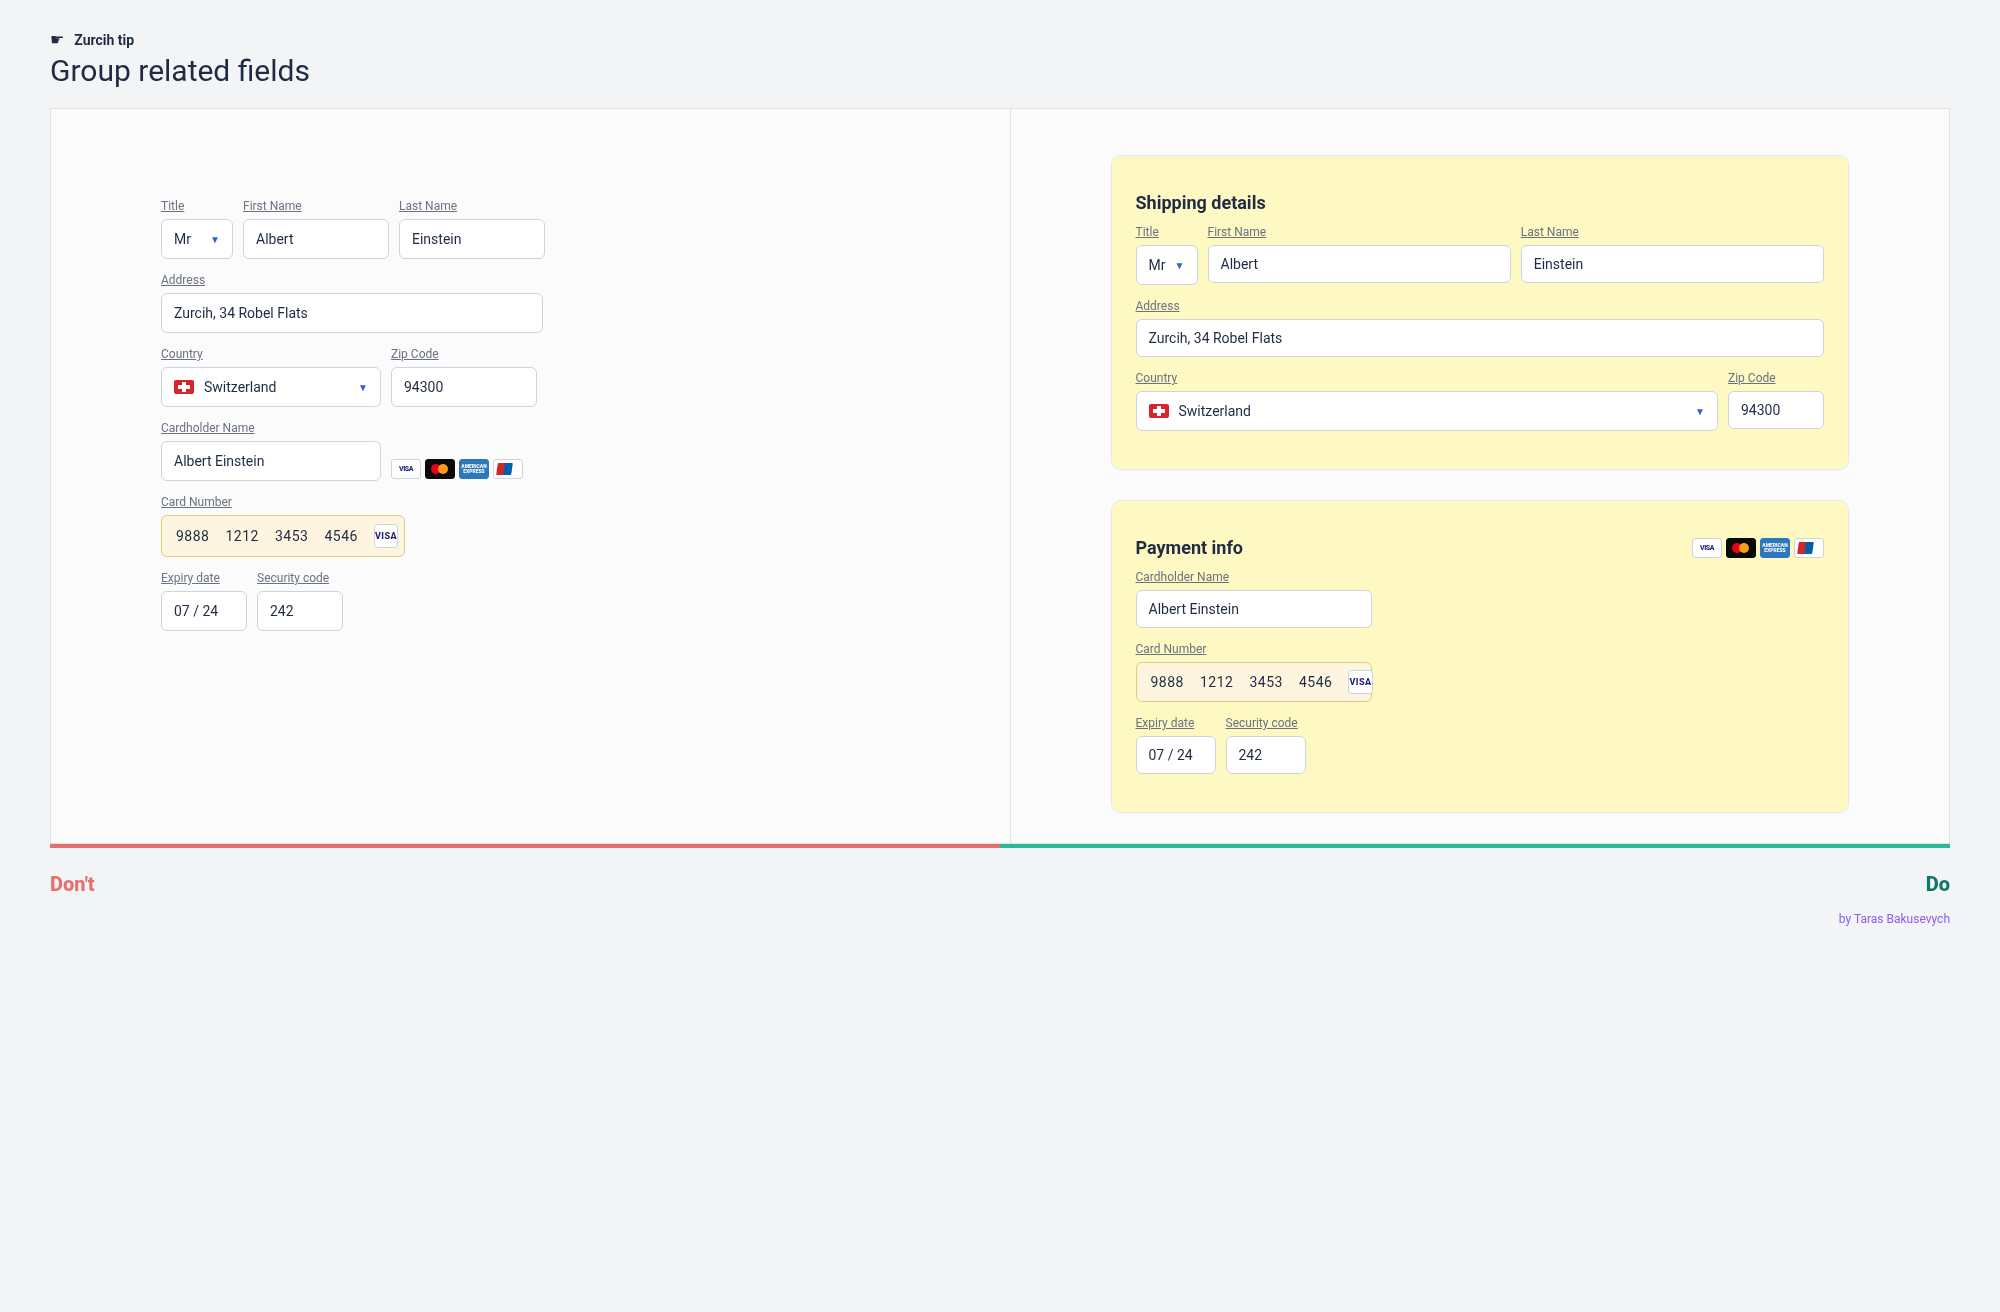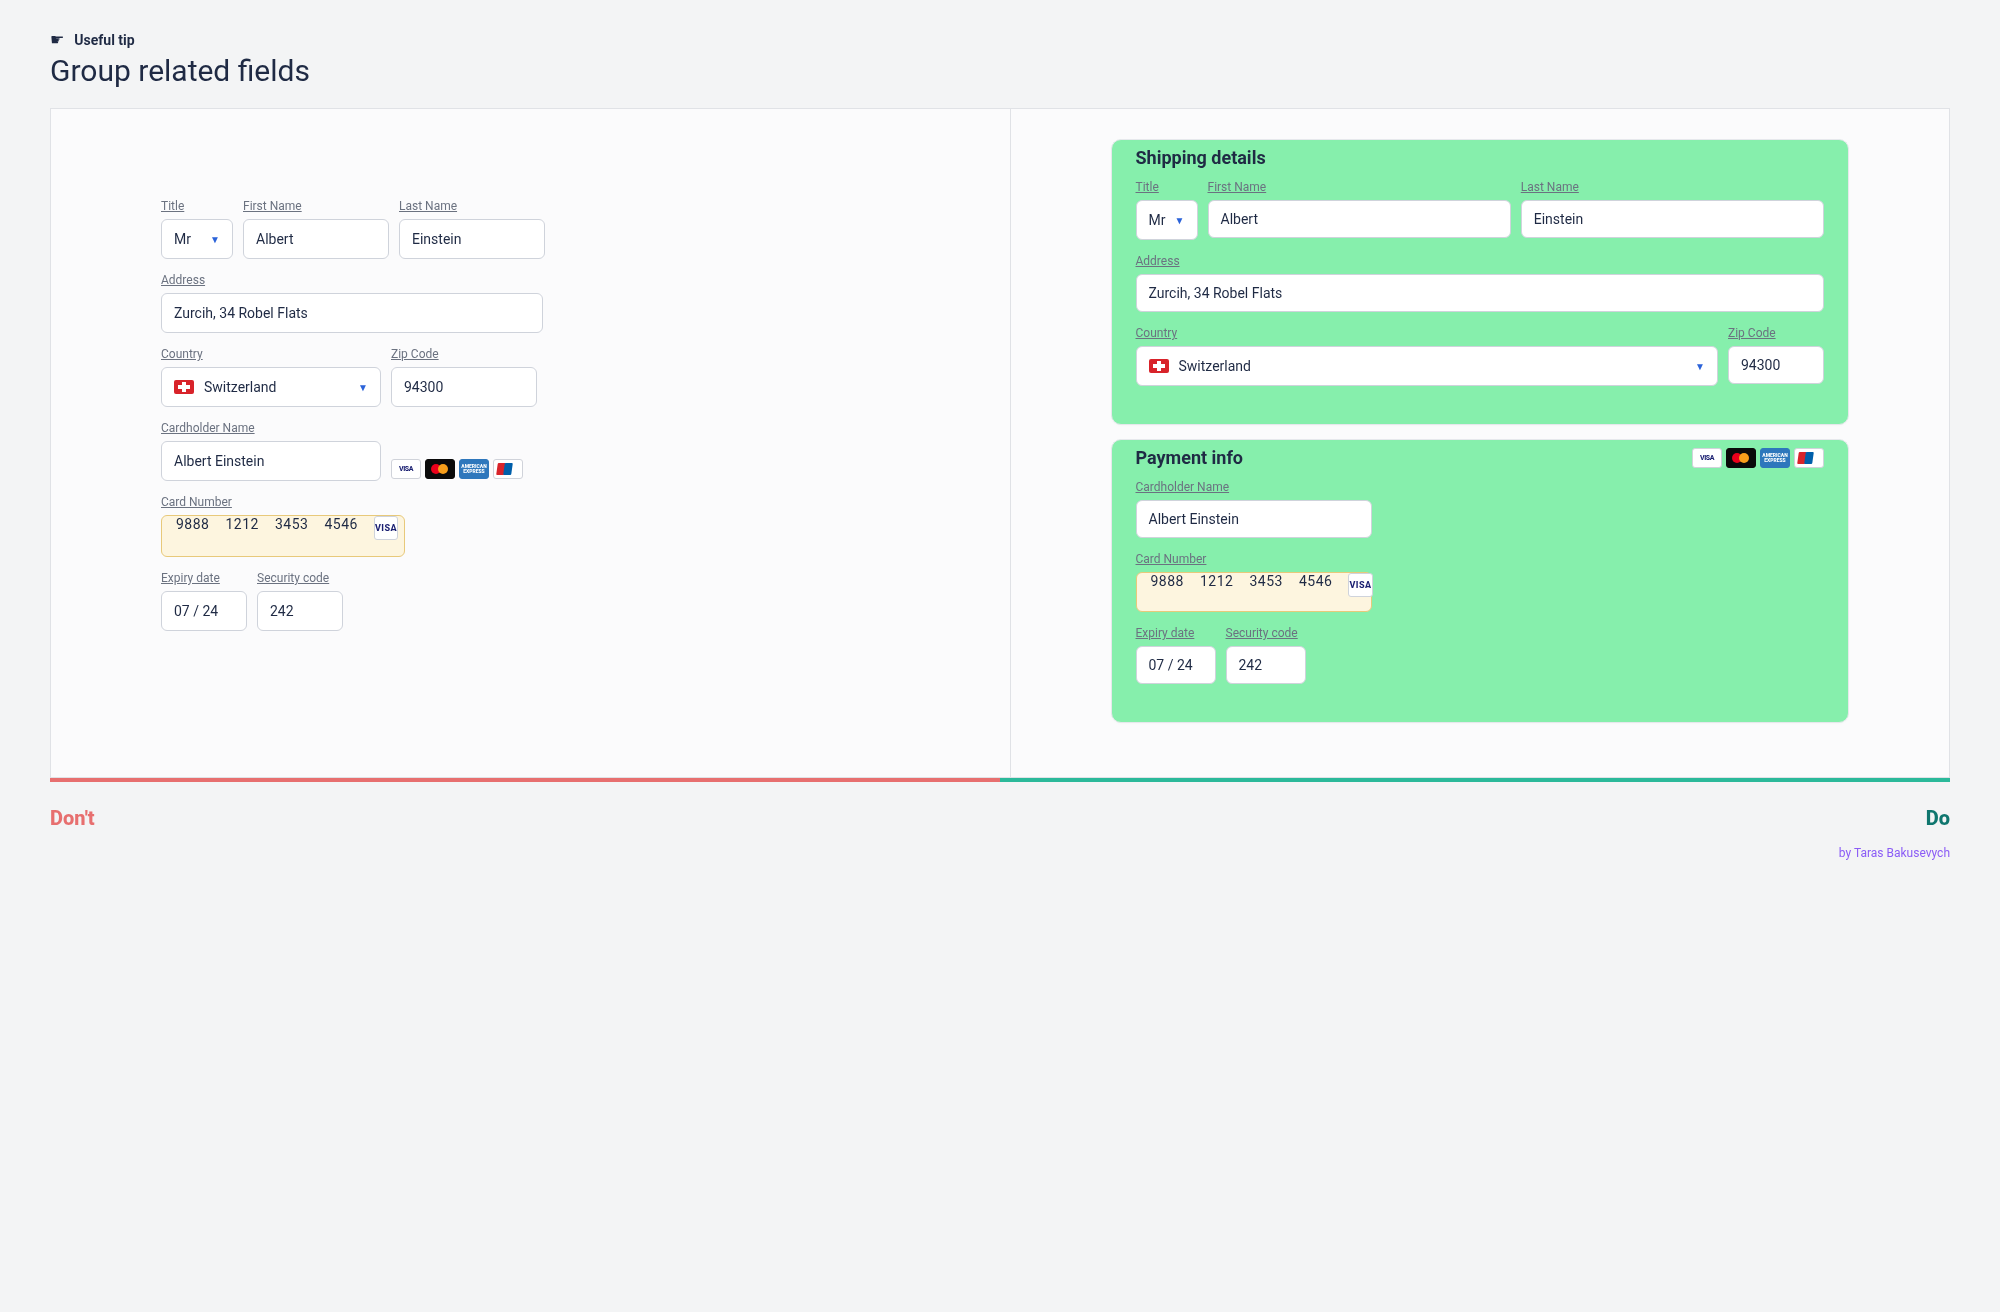"Useful tip" span.tip-text { text: Useful -> Zurcih }
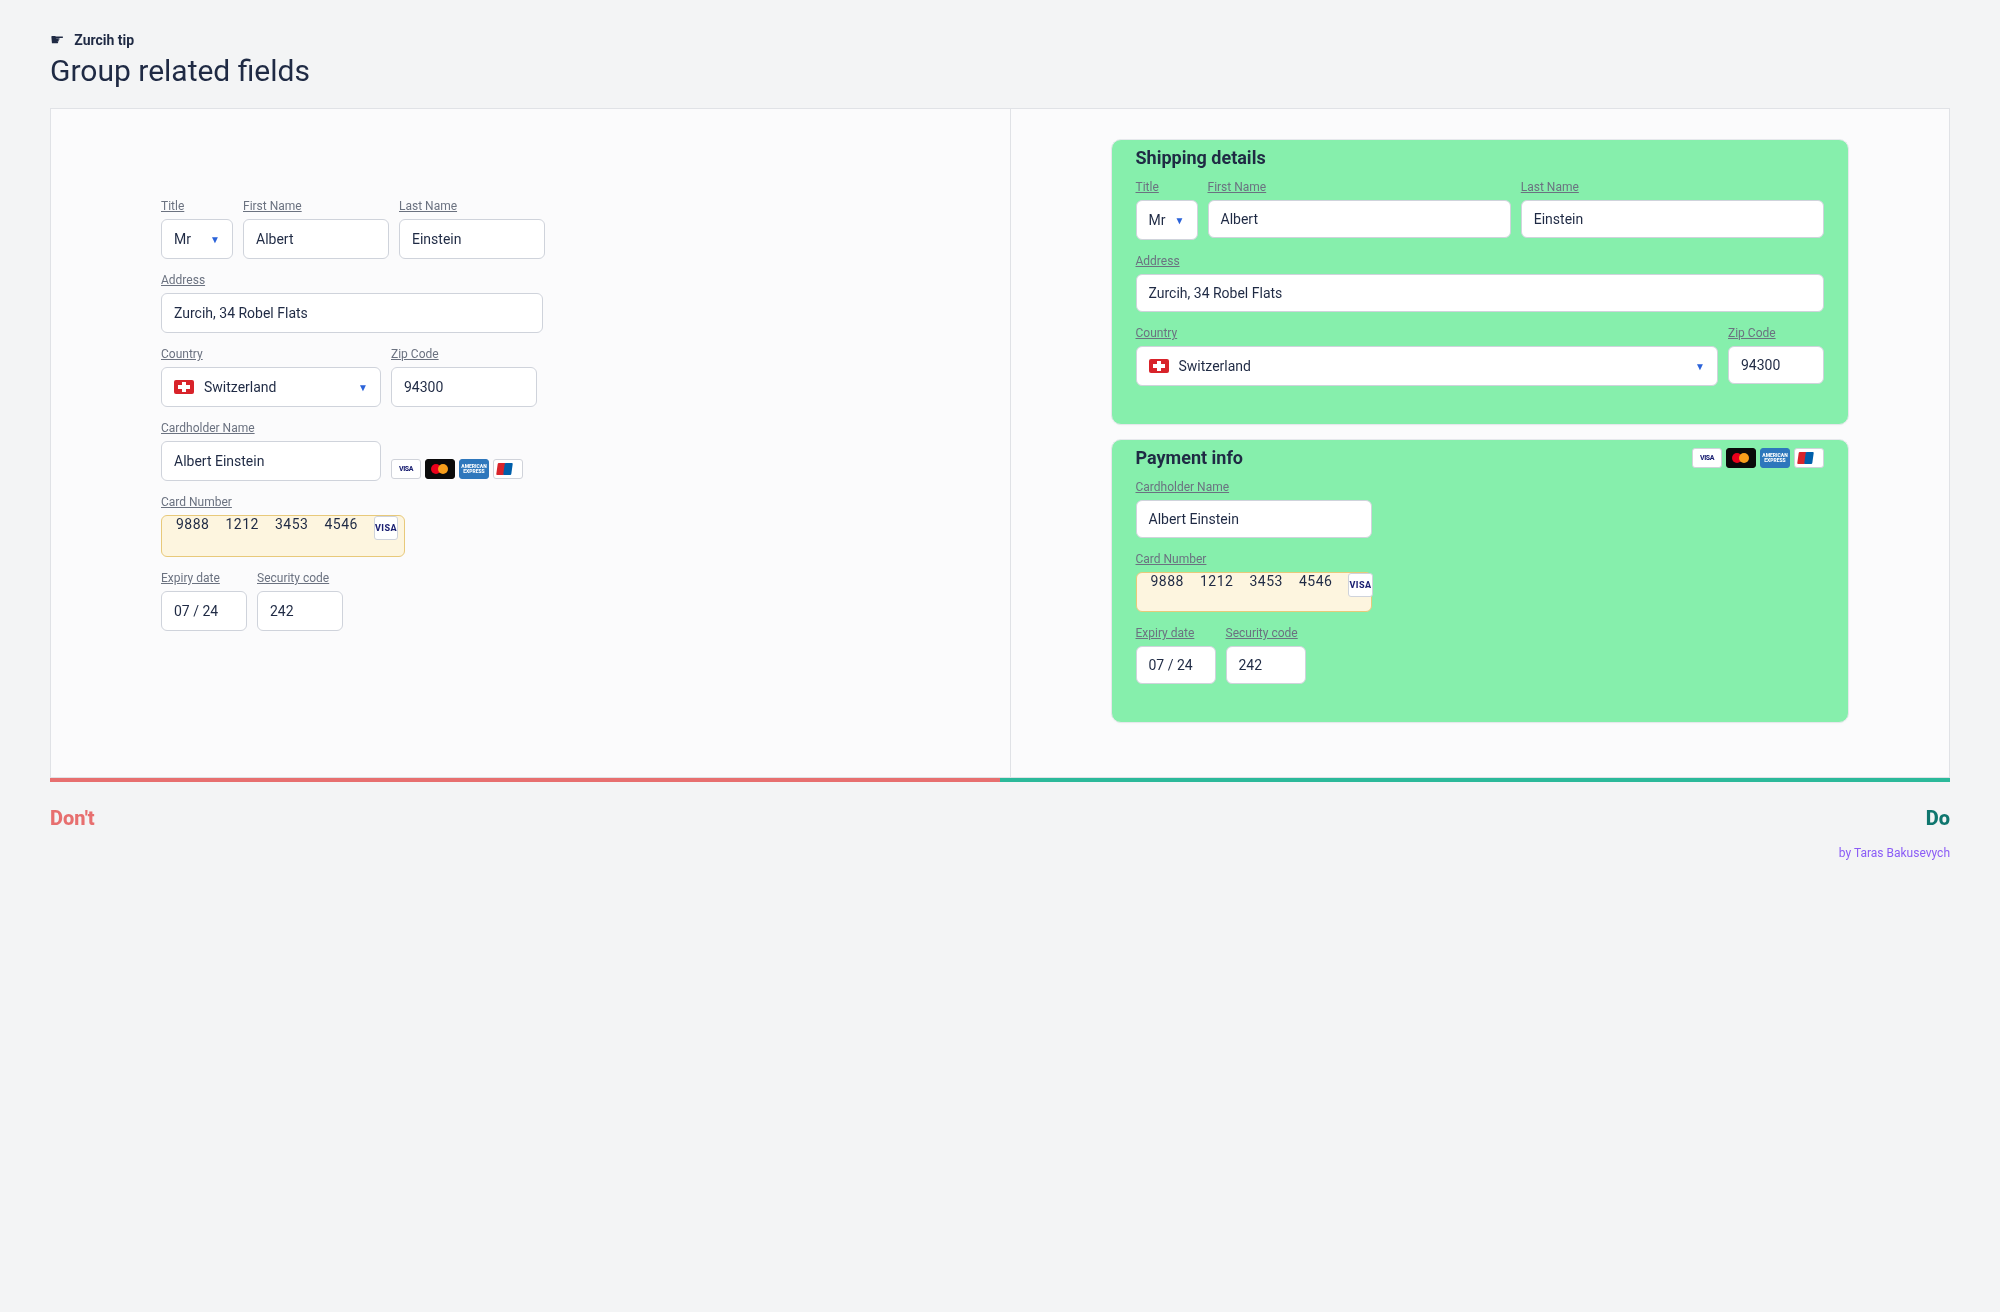"Shipping details" .card { background: #86efac -> #fef9c3; margin-top: none -> 16px; padding: 7px 24px 24px 24px -> 36px 24px 24px 24px }
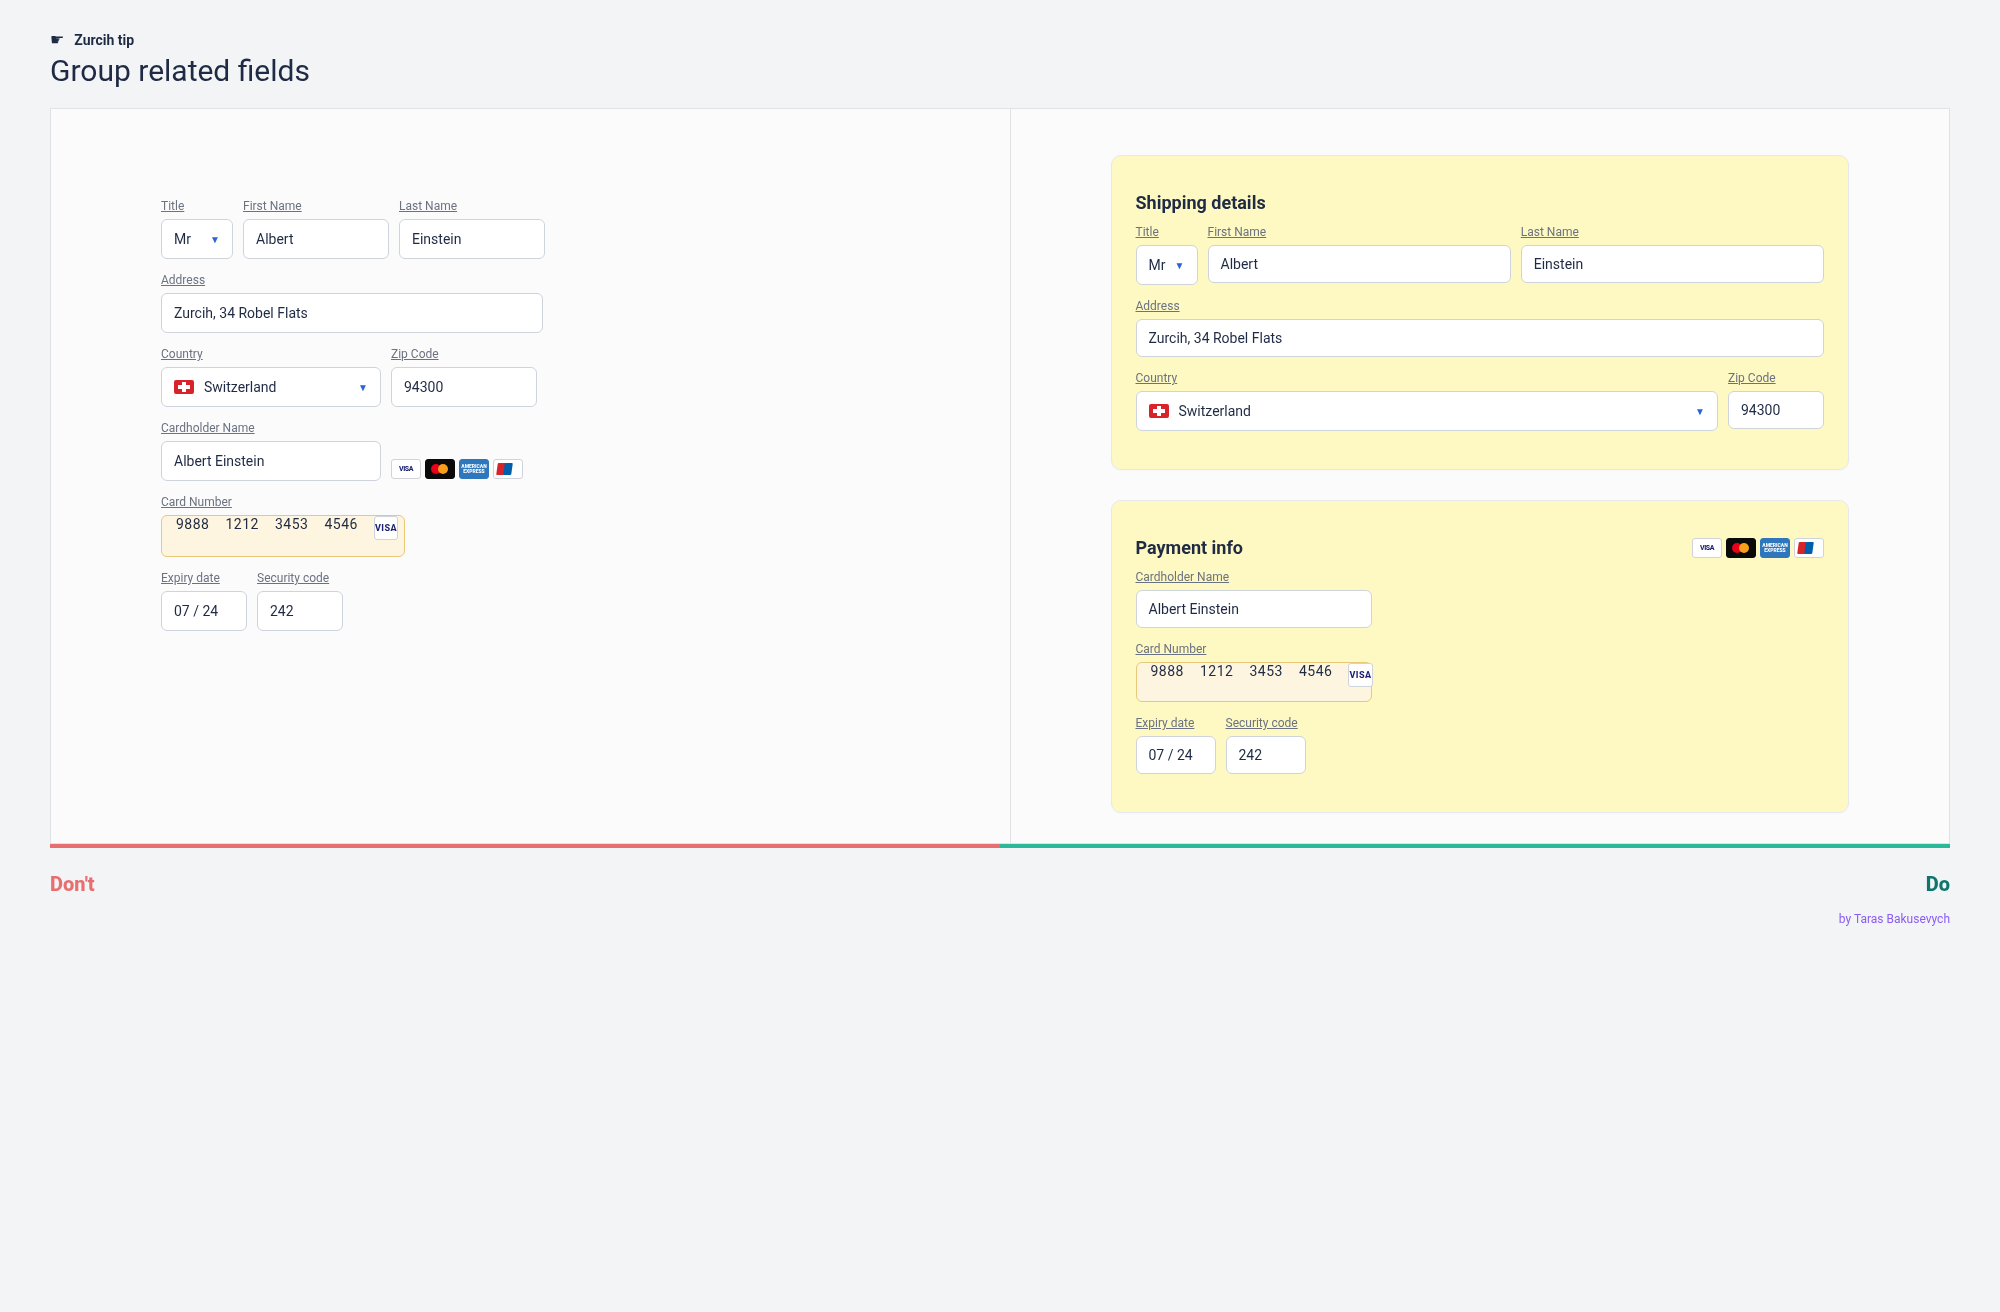"9888" .card-number-box { align-items: flex-start -> center }
